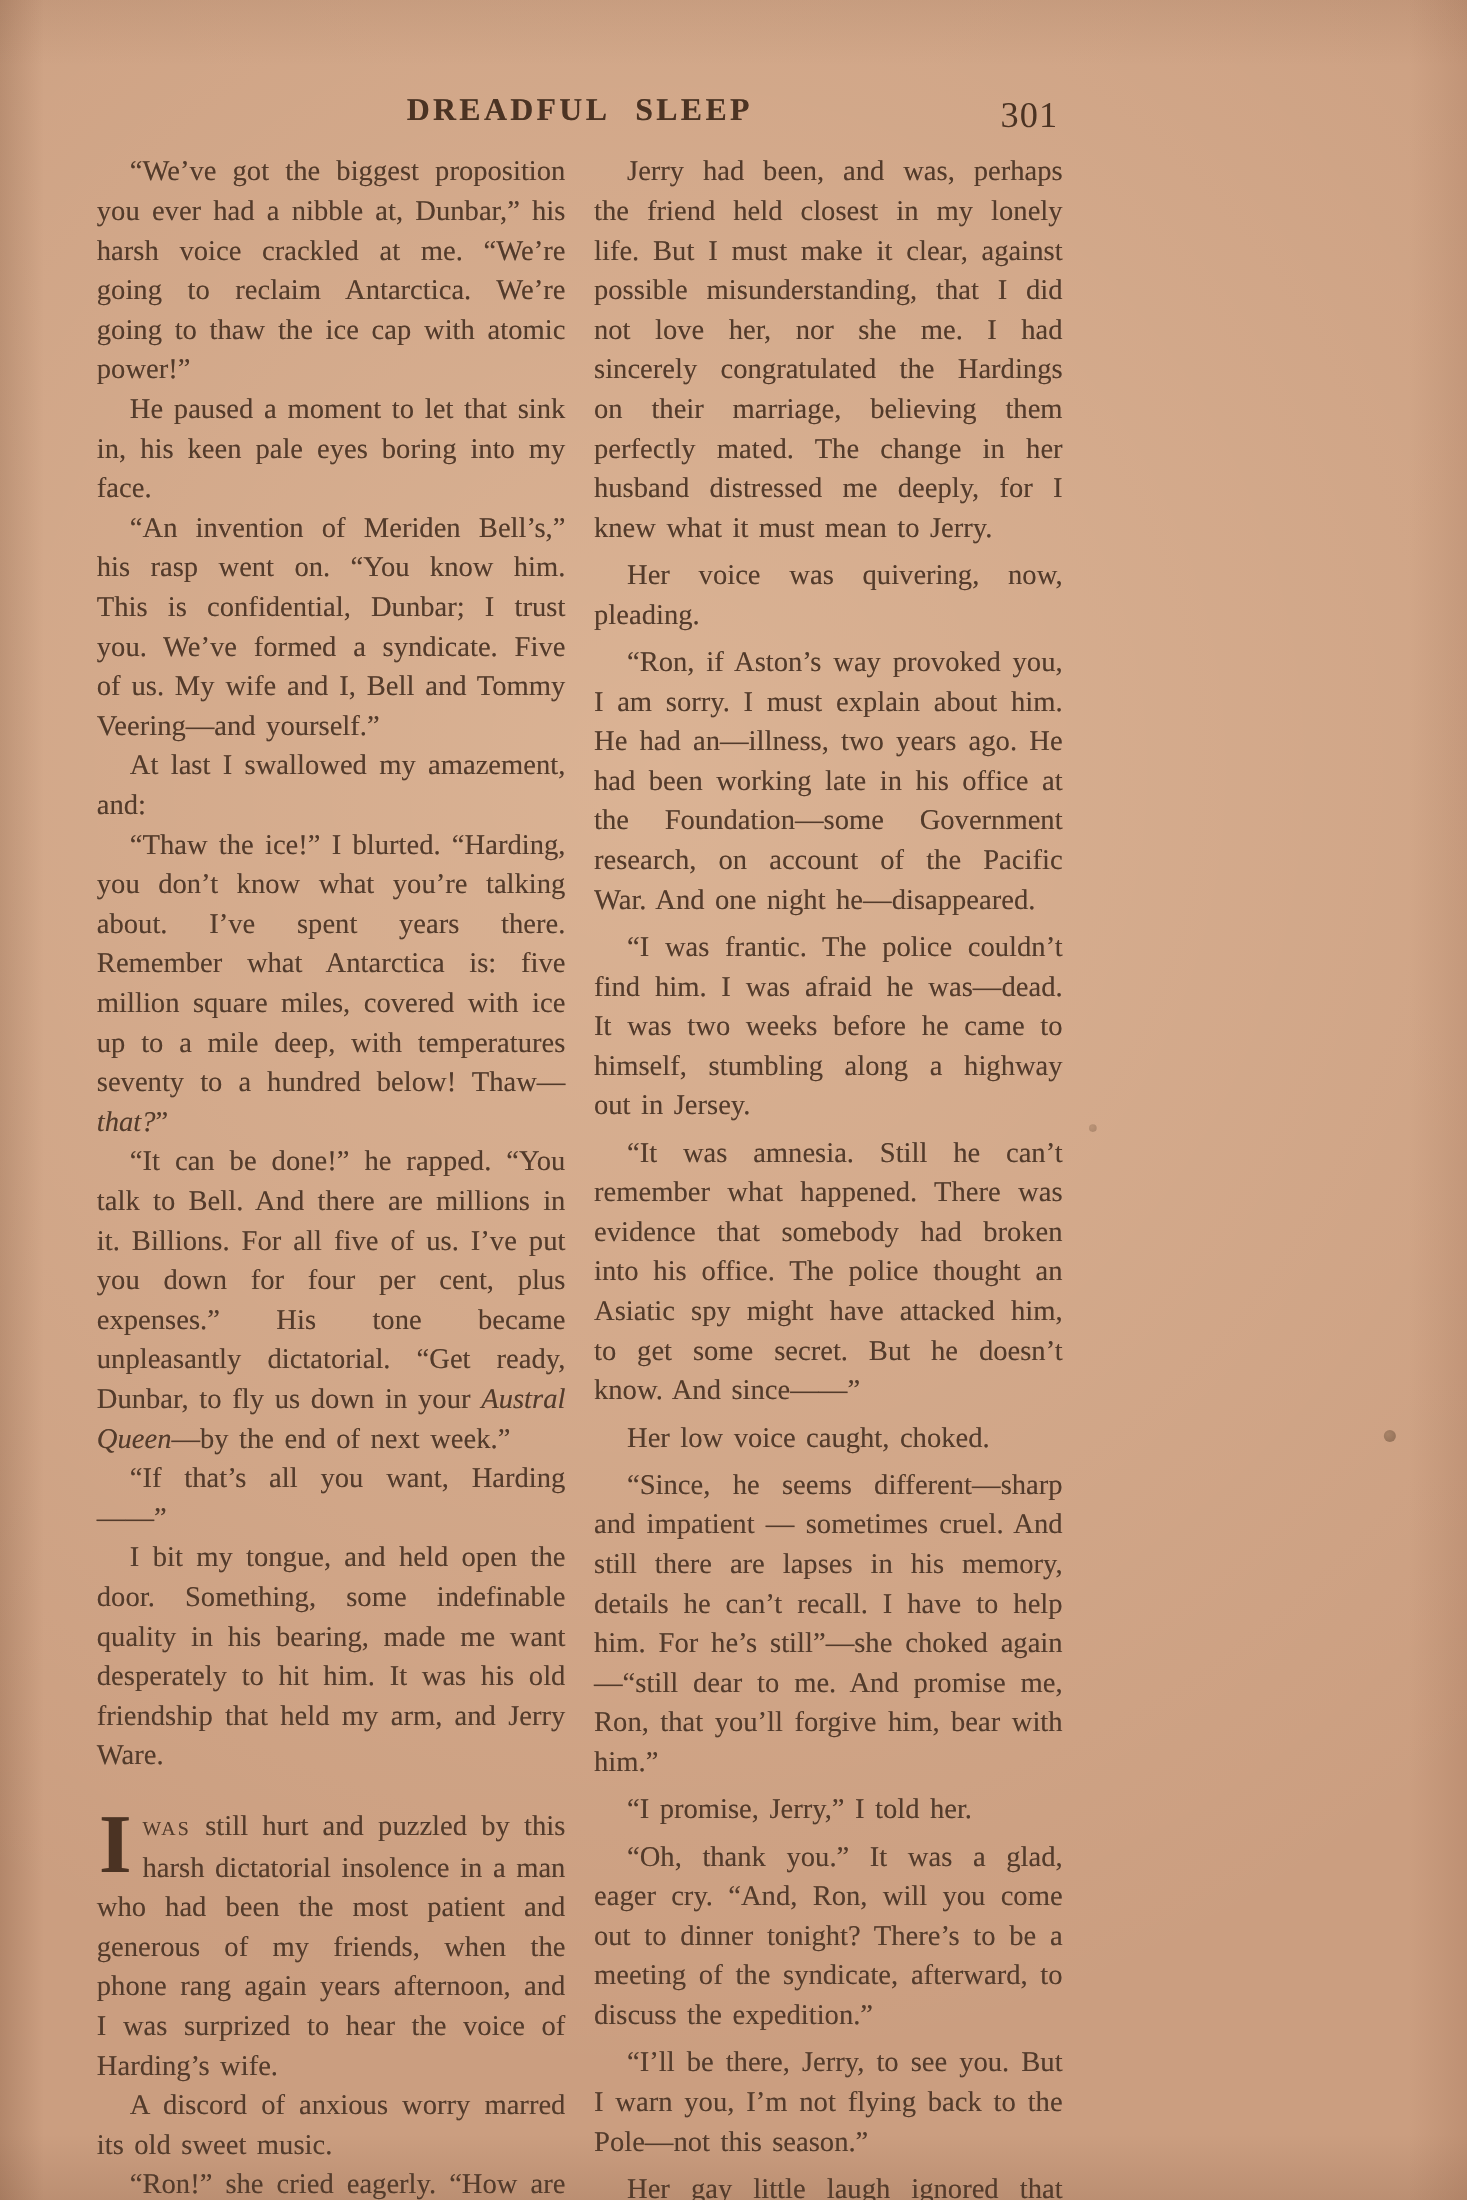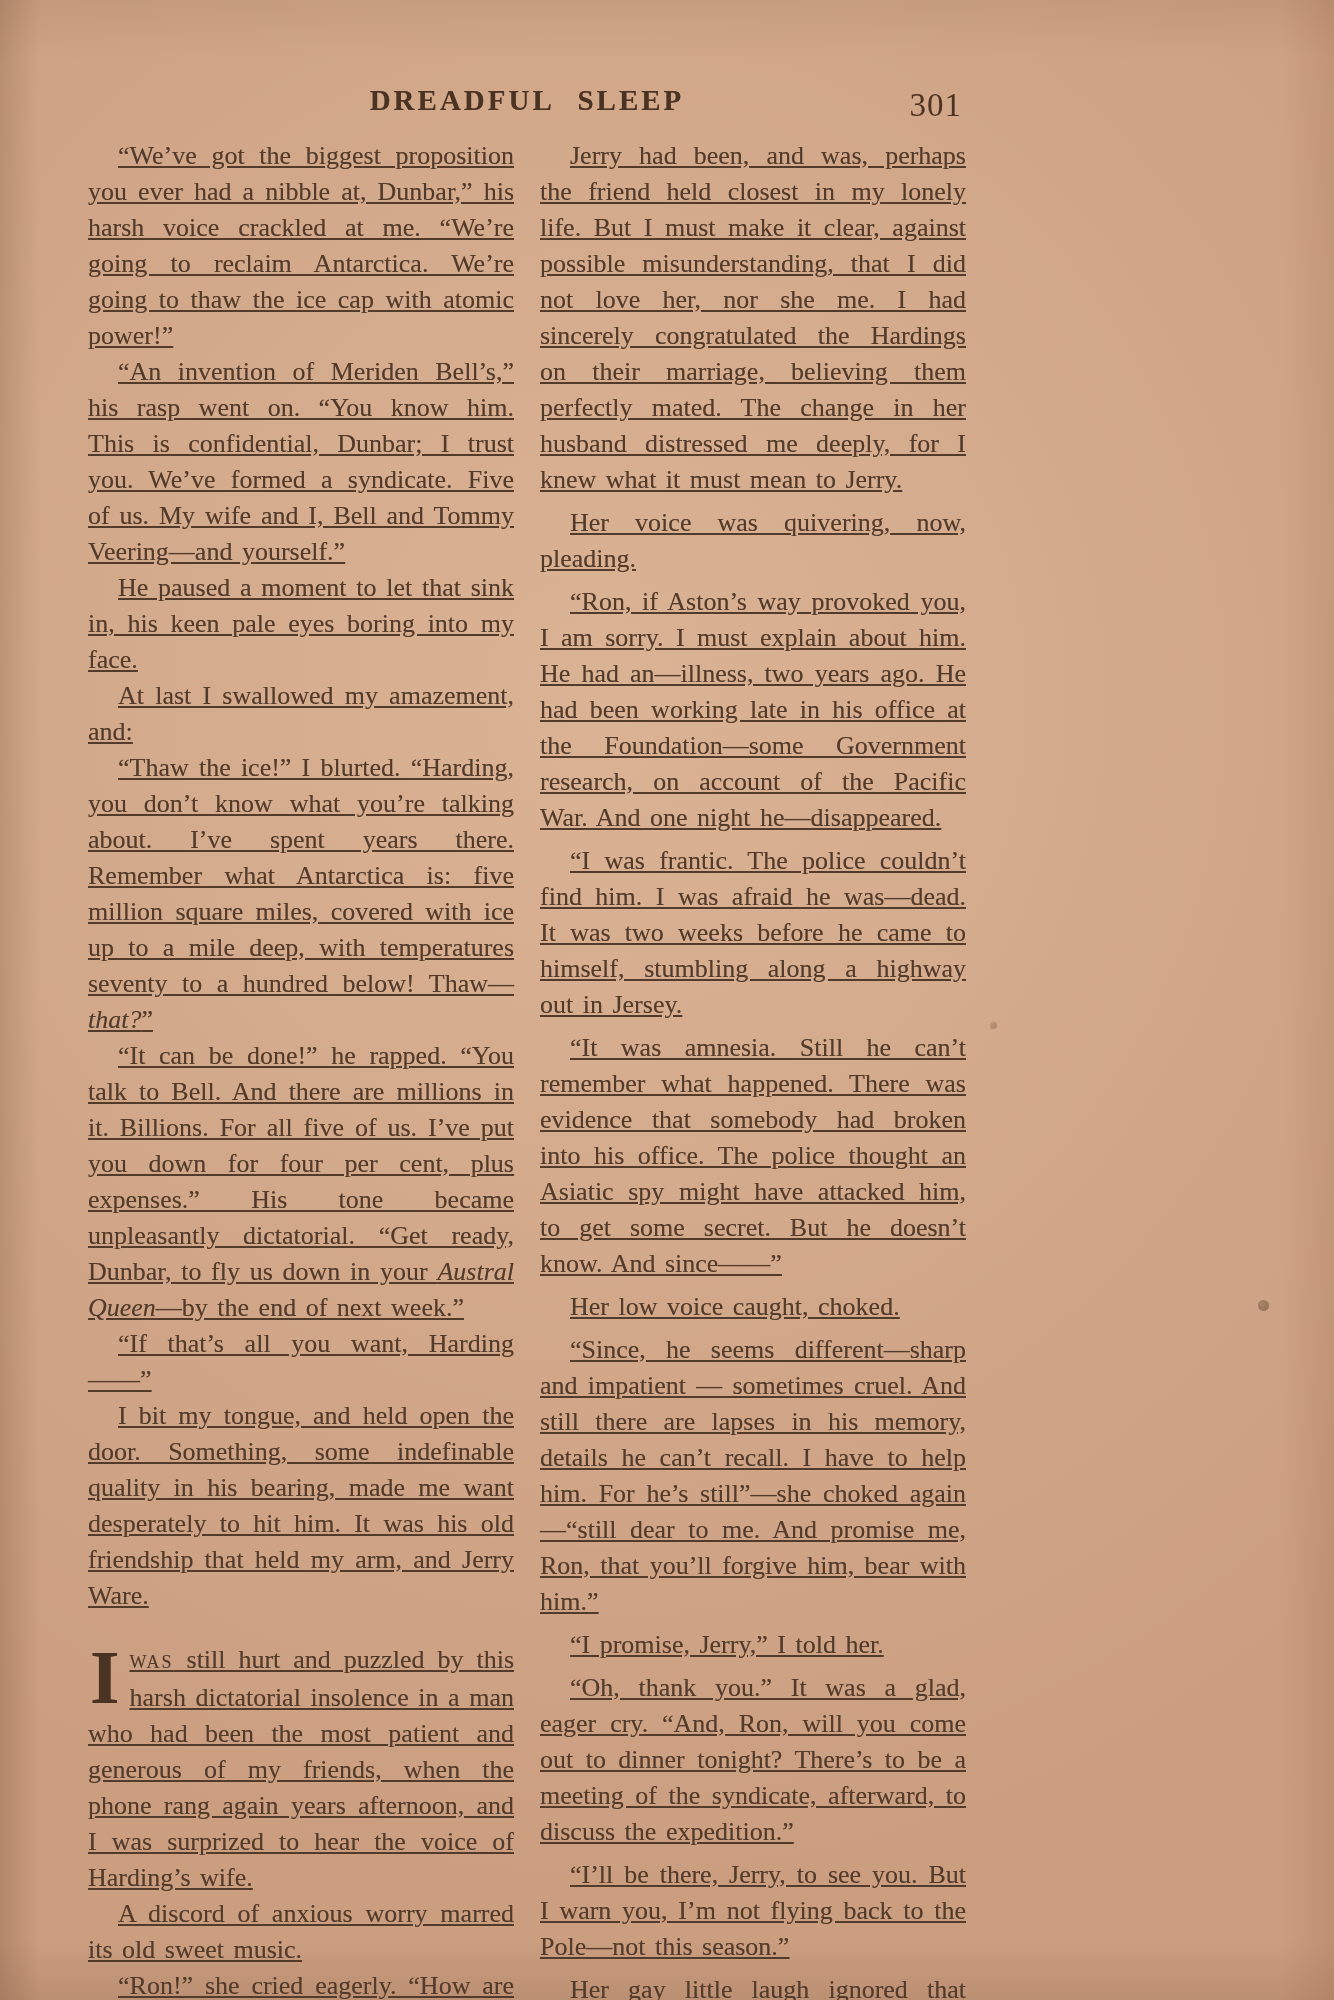"“We’ve got the biggest proposition" .col p { text-decoration: underline -> none }
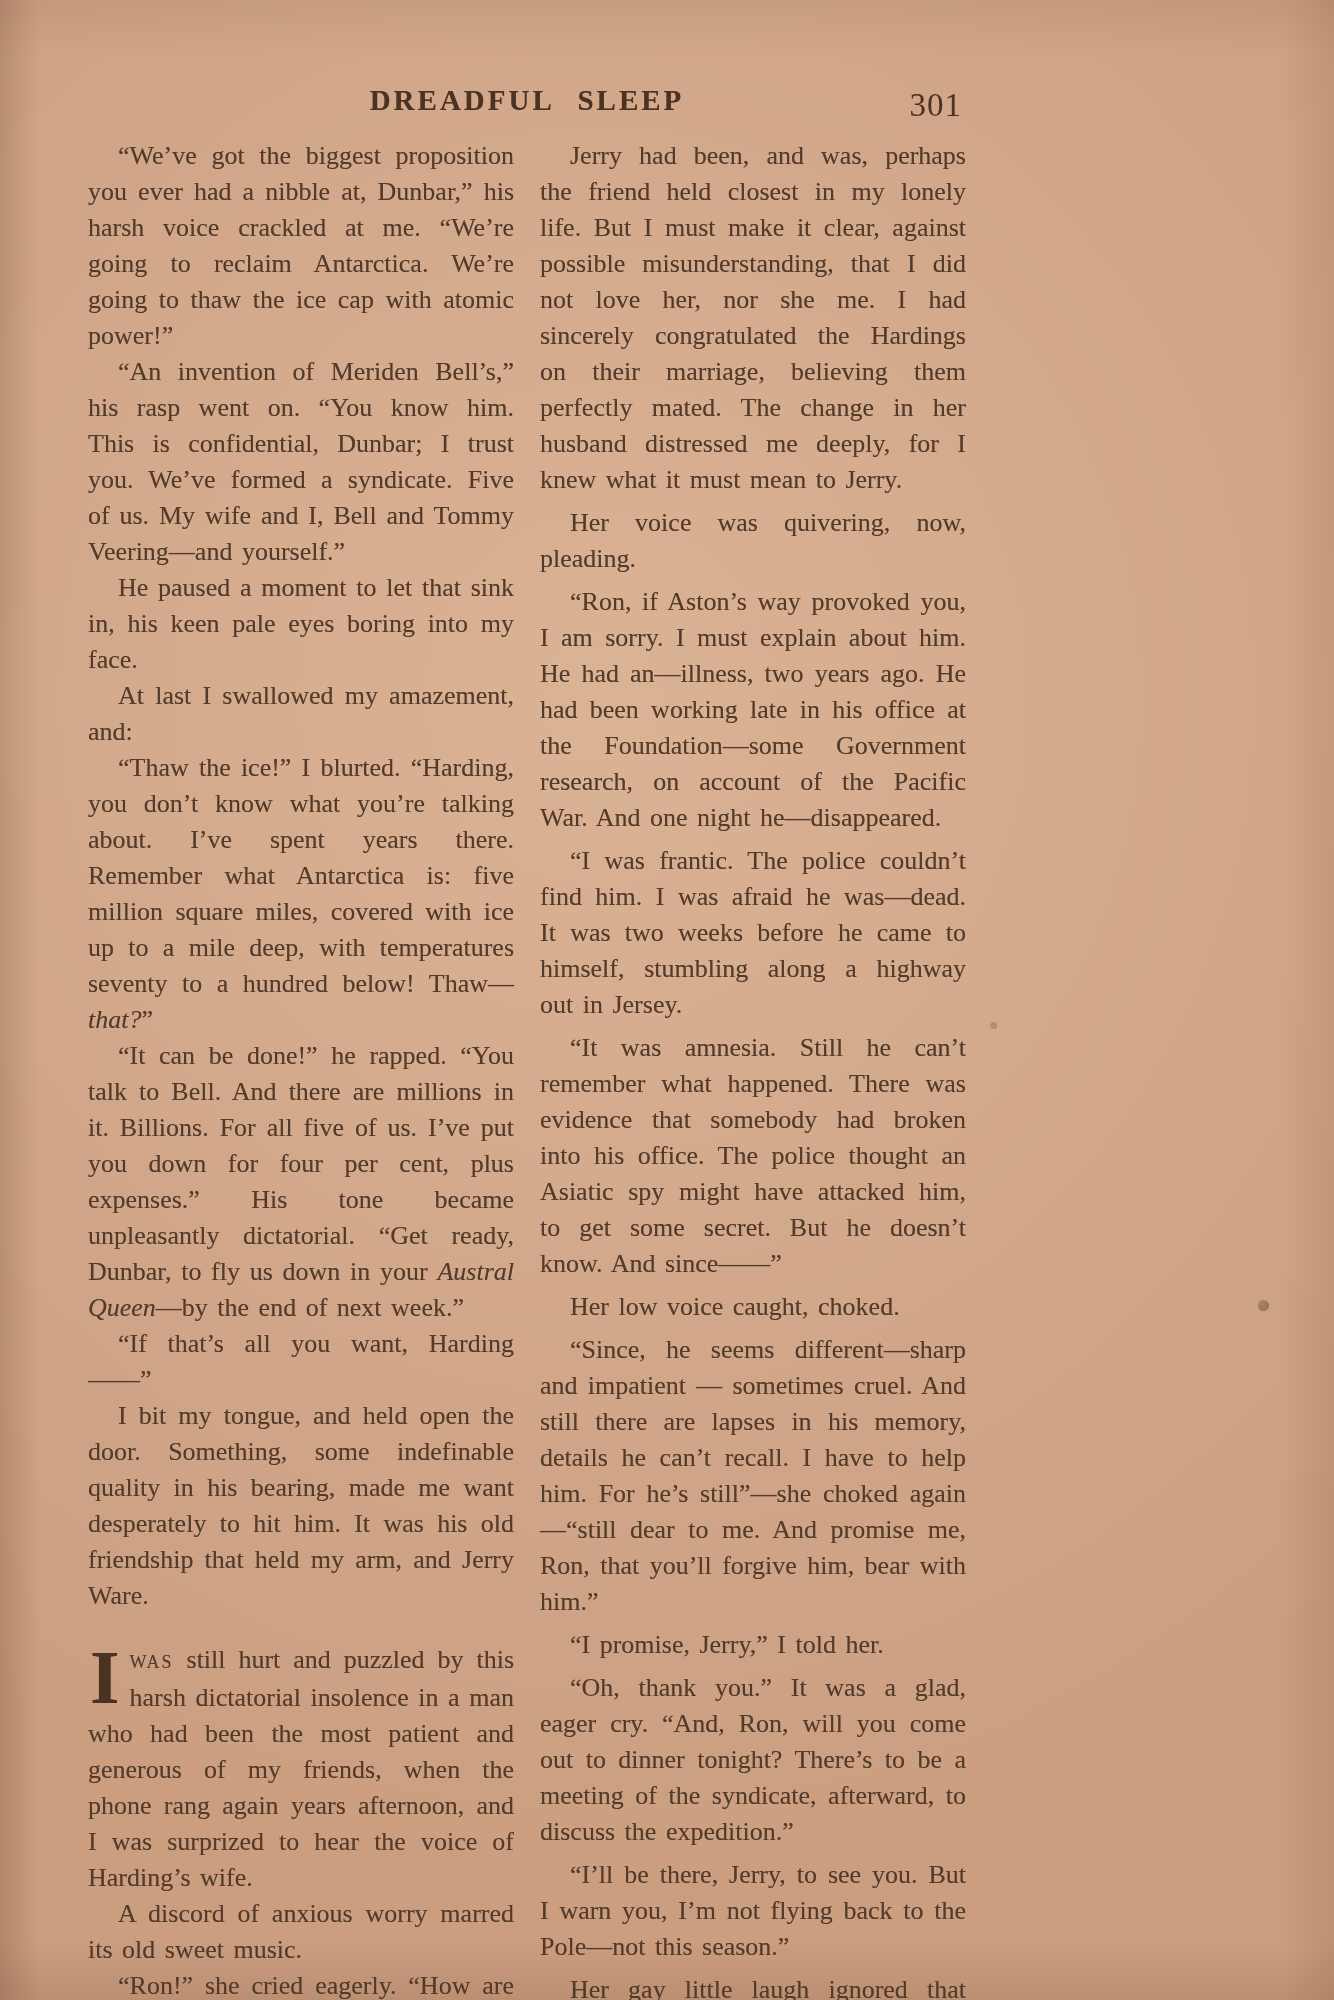"“An invention of Meriden Bell’s,”" p { order: before "He paused a moment to" -> after "He paused a moment to" }
